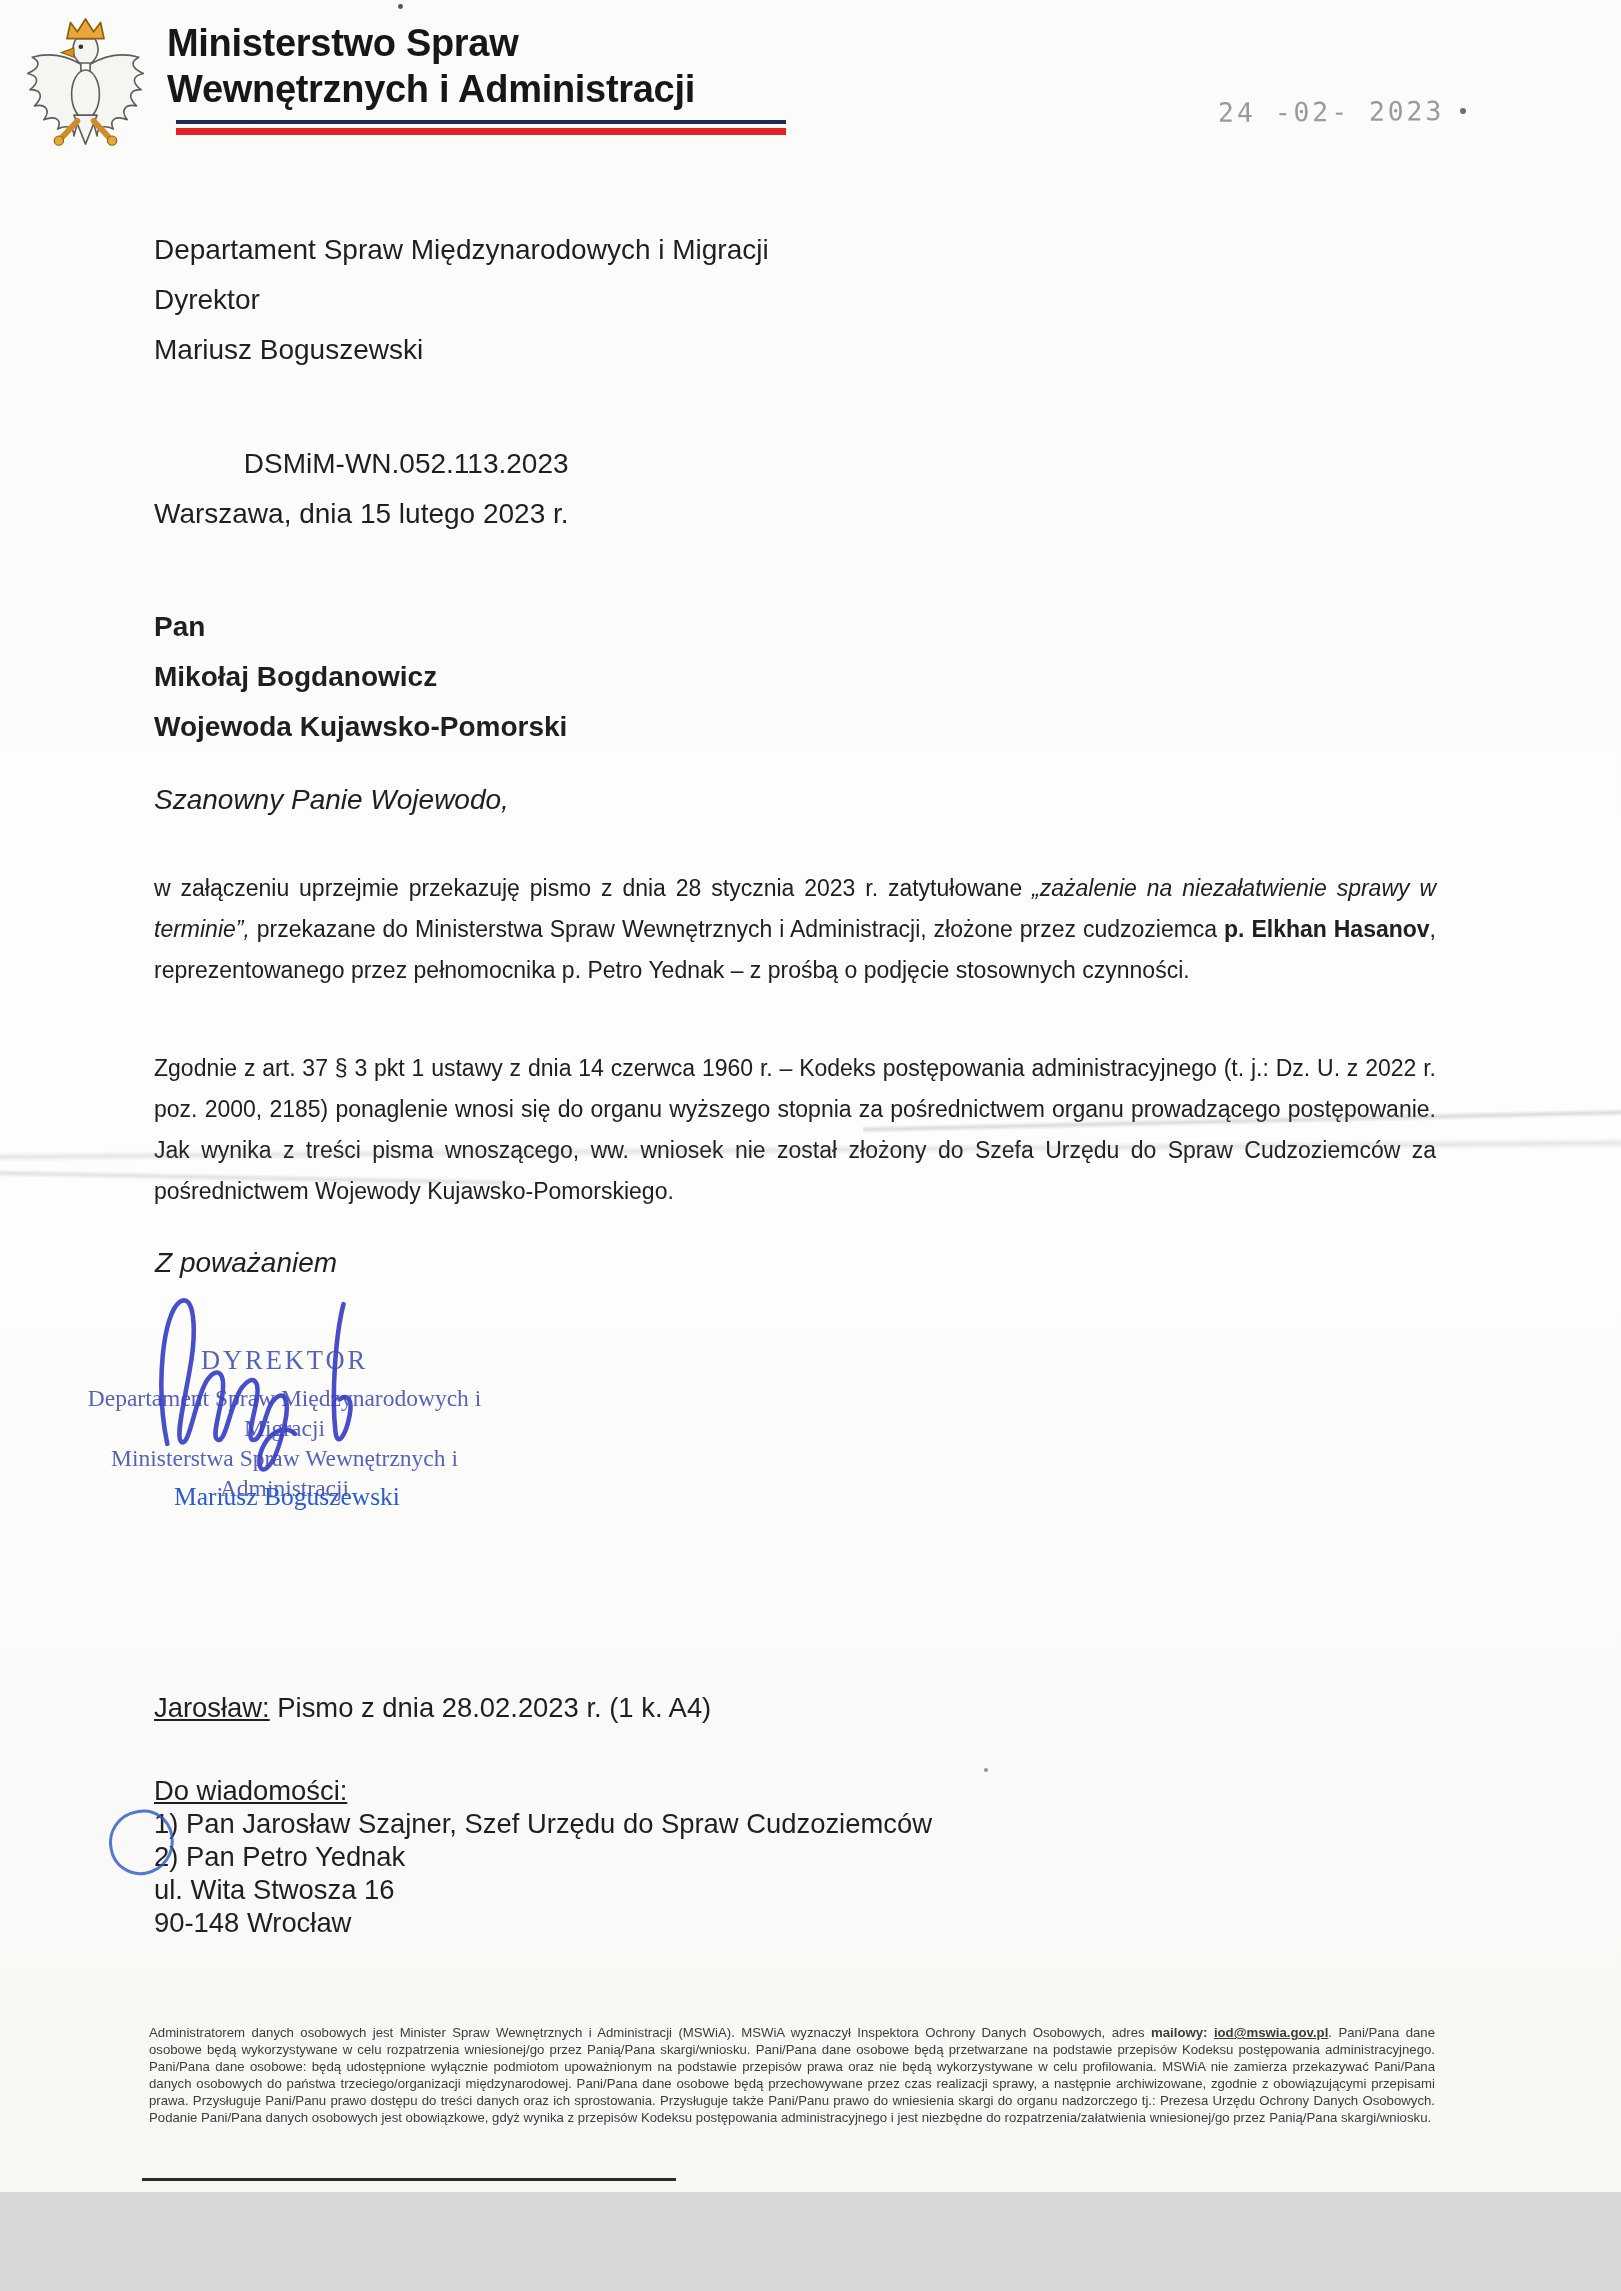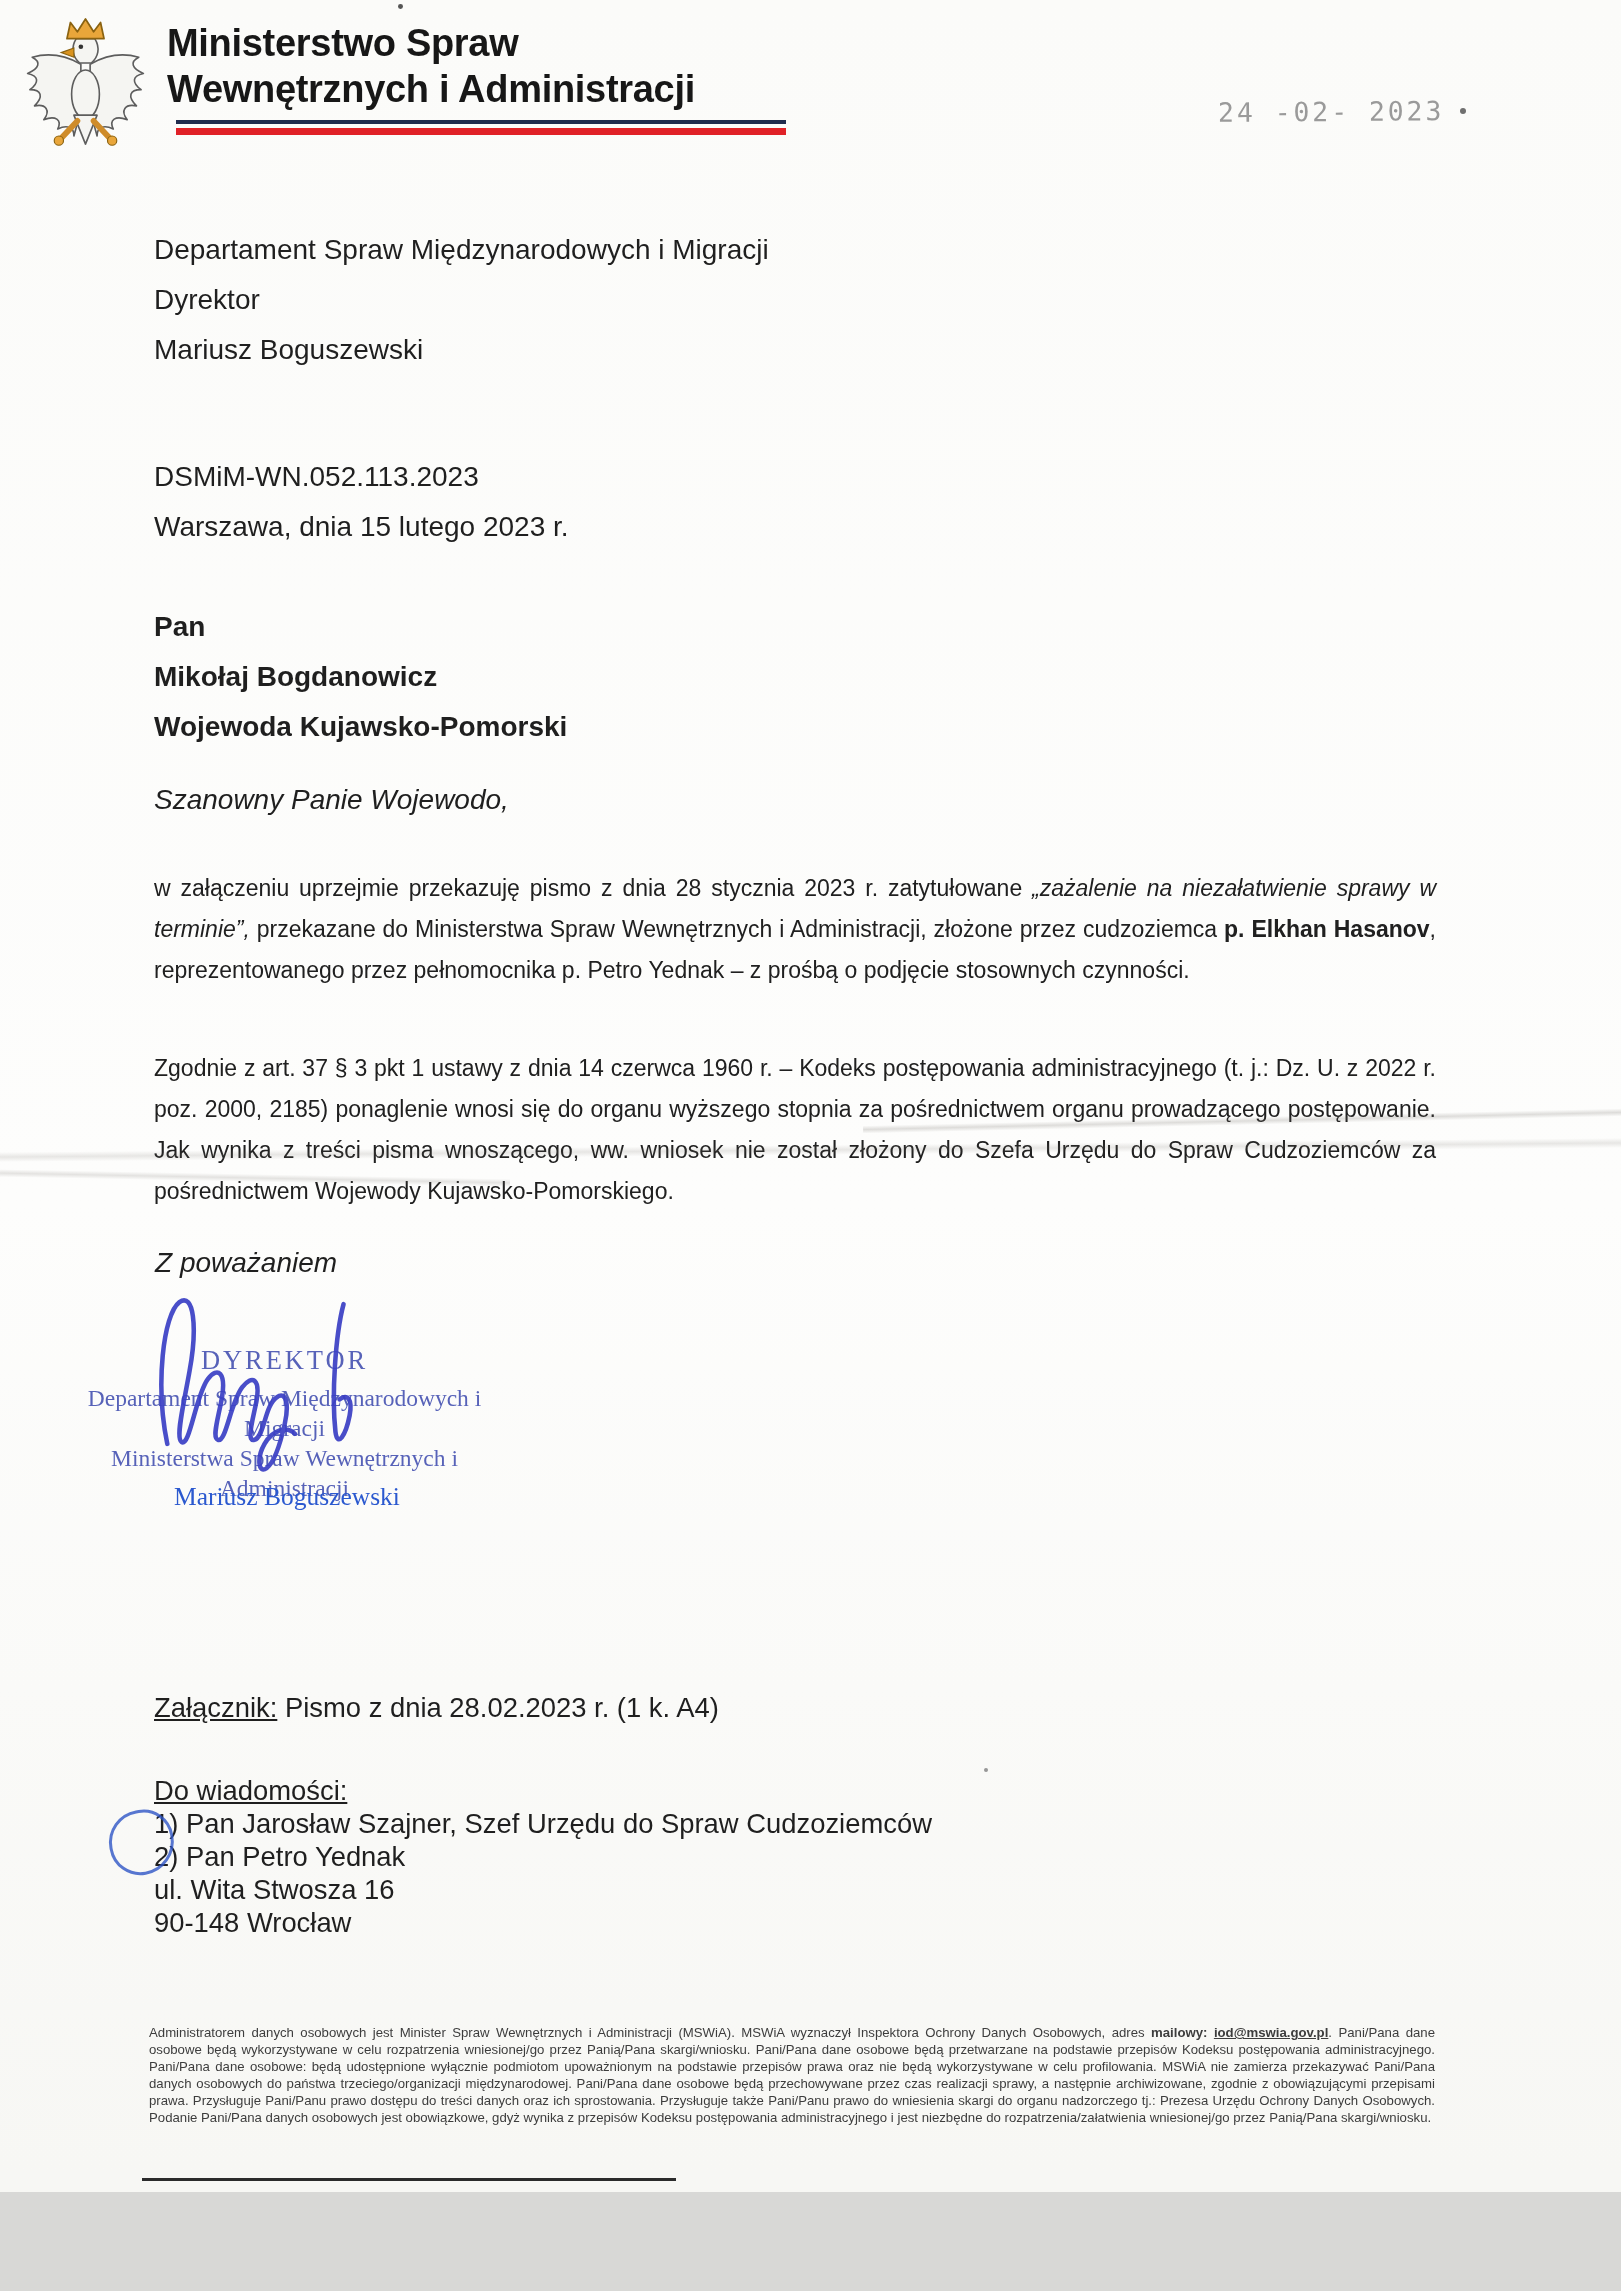"DSMiM-WN.052.113.2023" .reference { text-align: none -> right; top: 452px -> 439px }
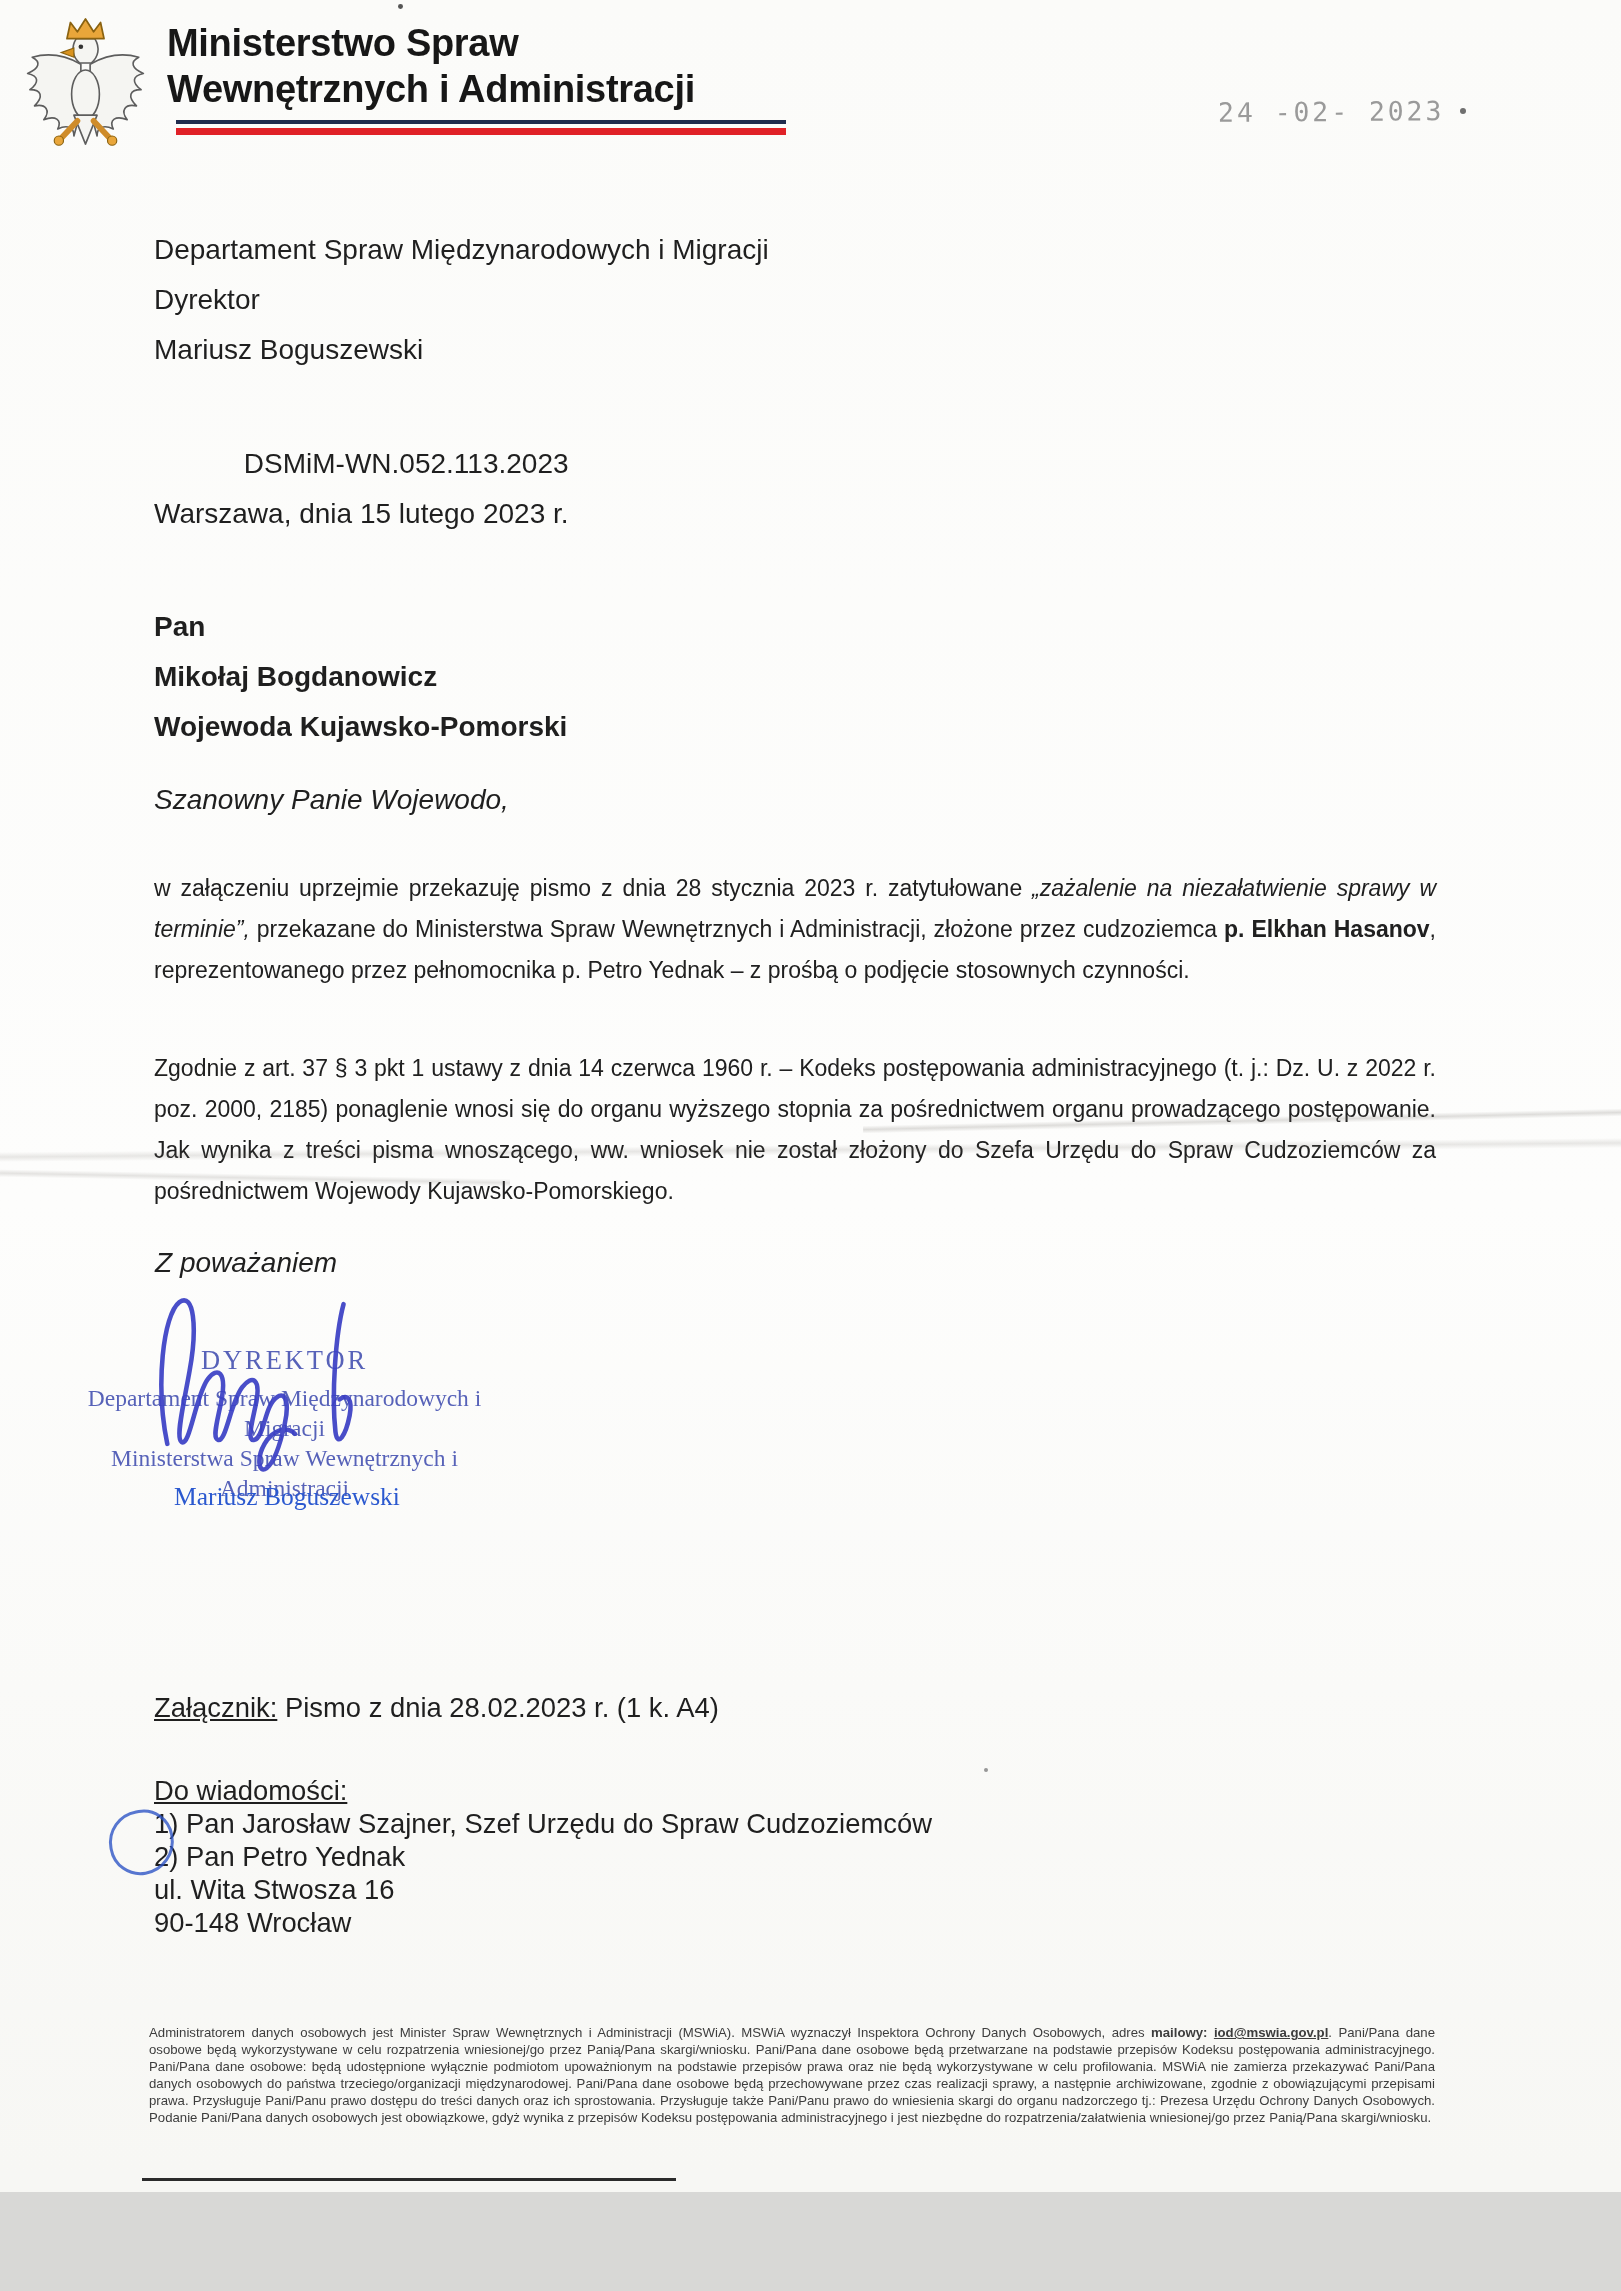"Załącznik:" span.u { text: Załącznik -> Jarosław }
